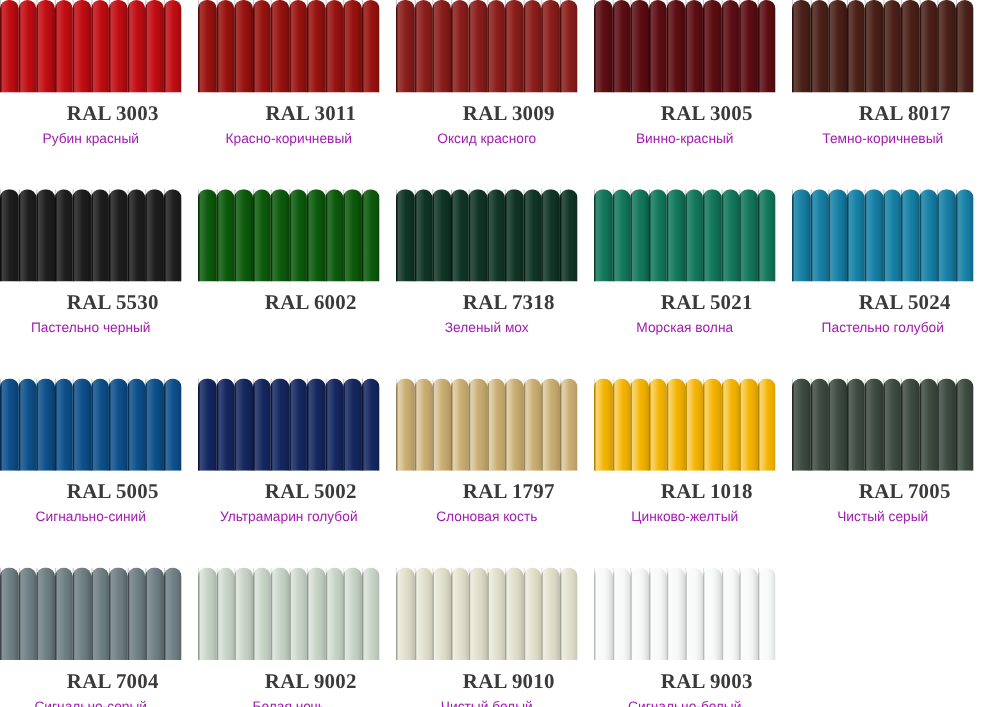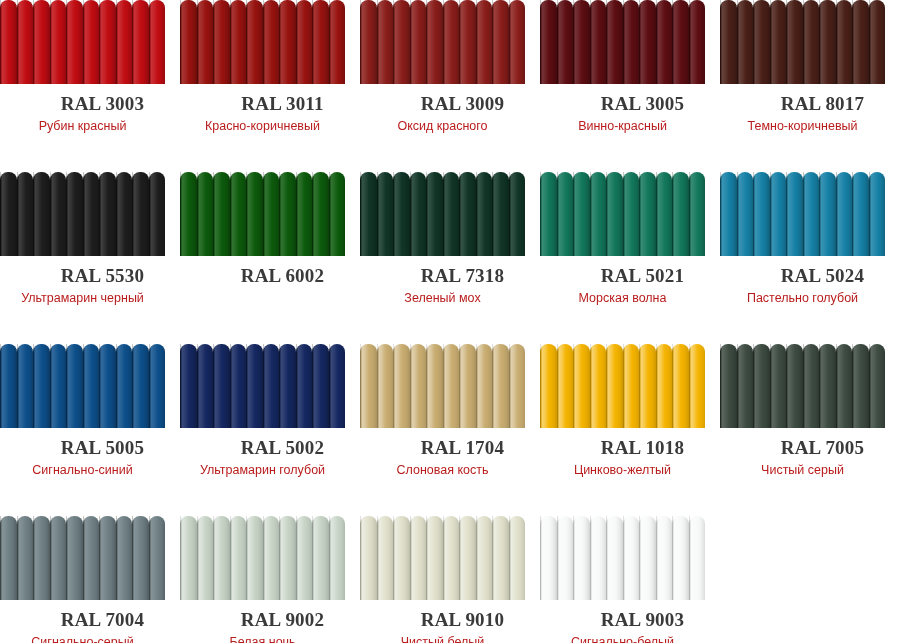"Рубин красный" .name { color: #b91c1c -> #a21caf }
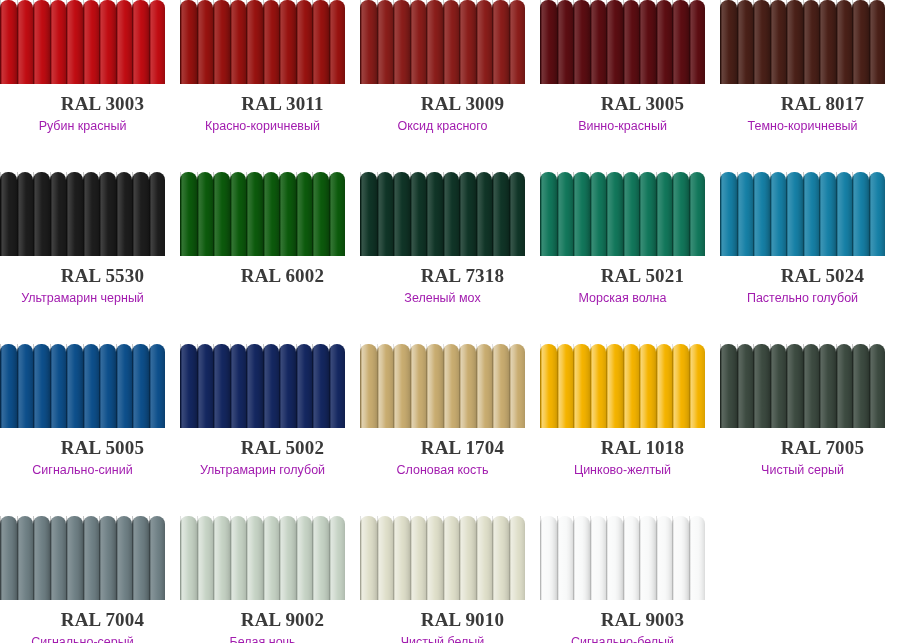"Ультрамарин черный" div.name { text: Ультрамарин -> Пастельно }
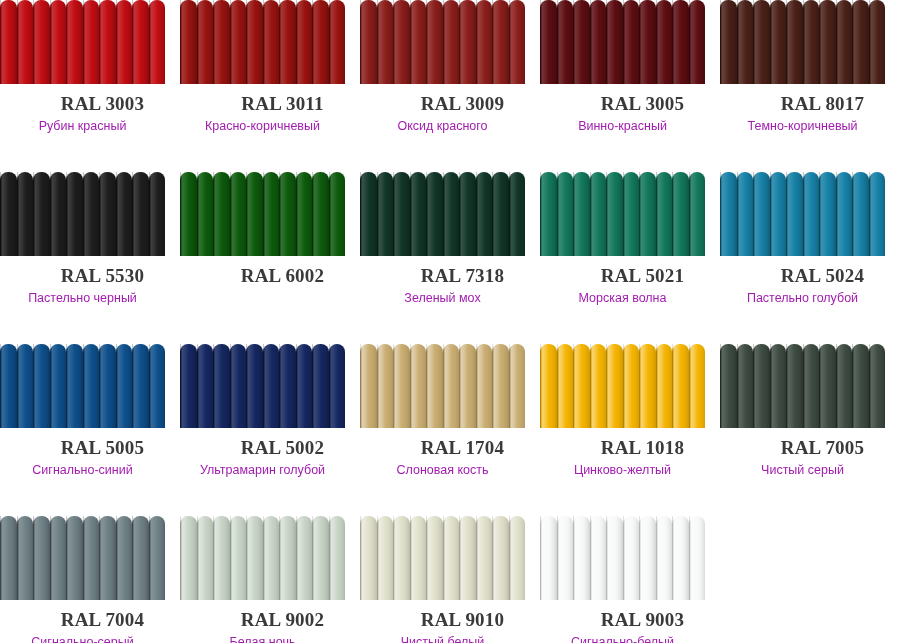"RAL 1704" div.ral { text: 1704 -> 1797 }
